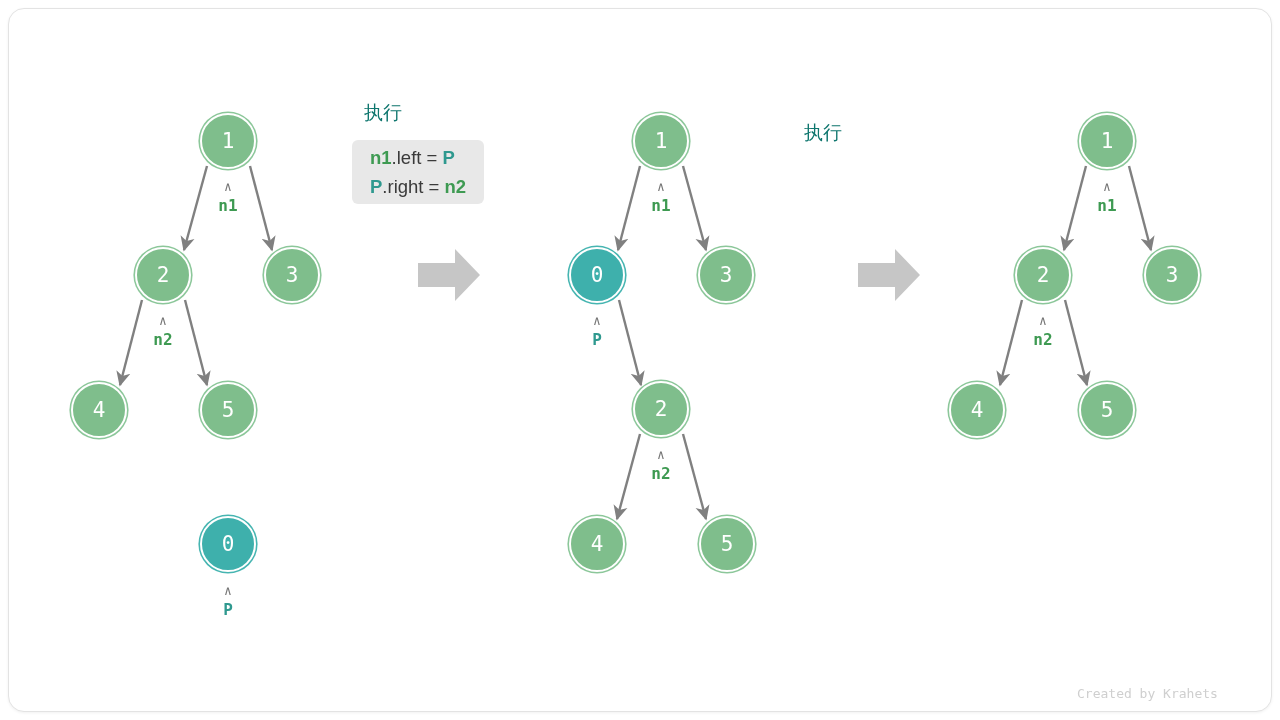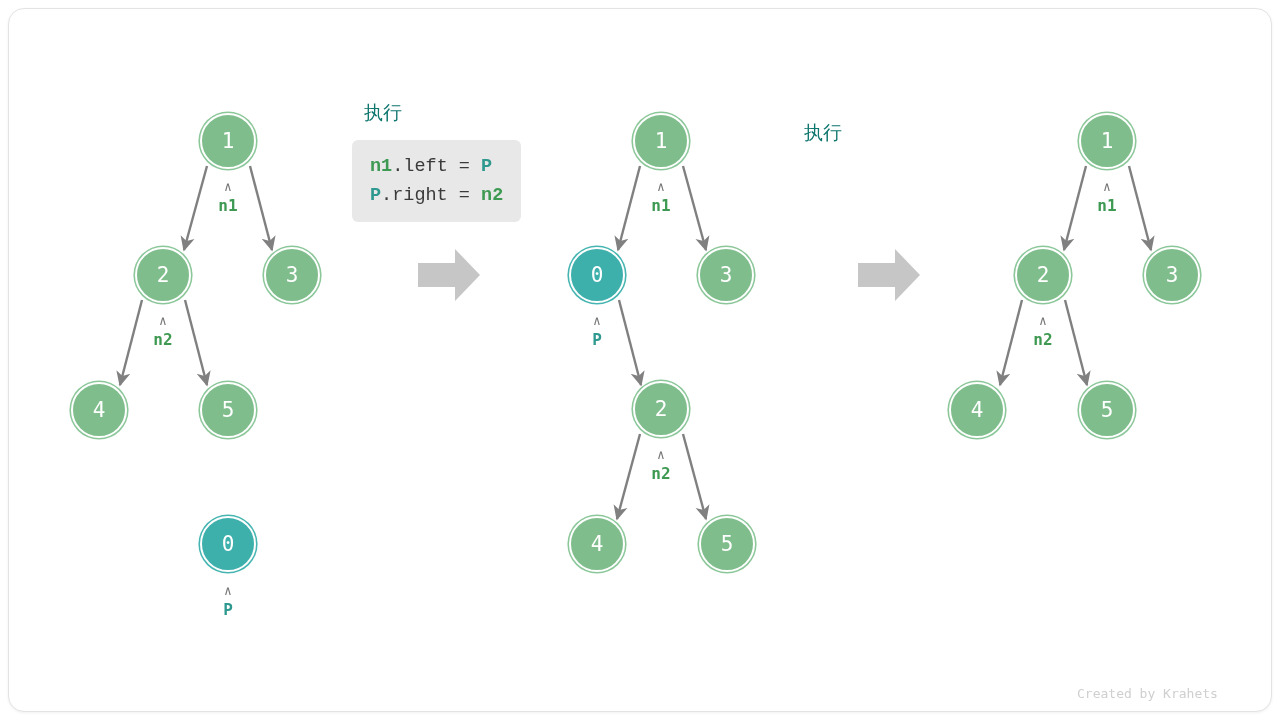"n1.left = P P.right =" .codeblock { font-family: Liberation Mono, monospace -> Liberation Sans, sans-serif; padding: 12px 18px -> 3px 18px }
